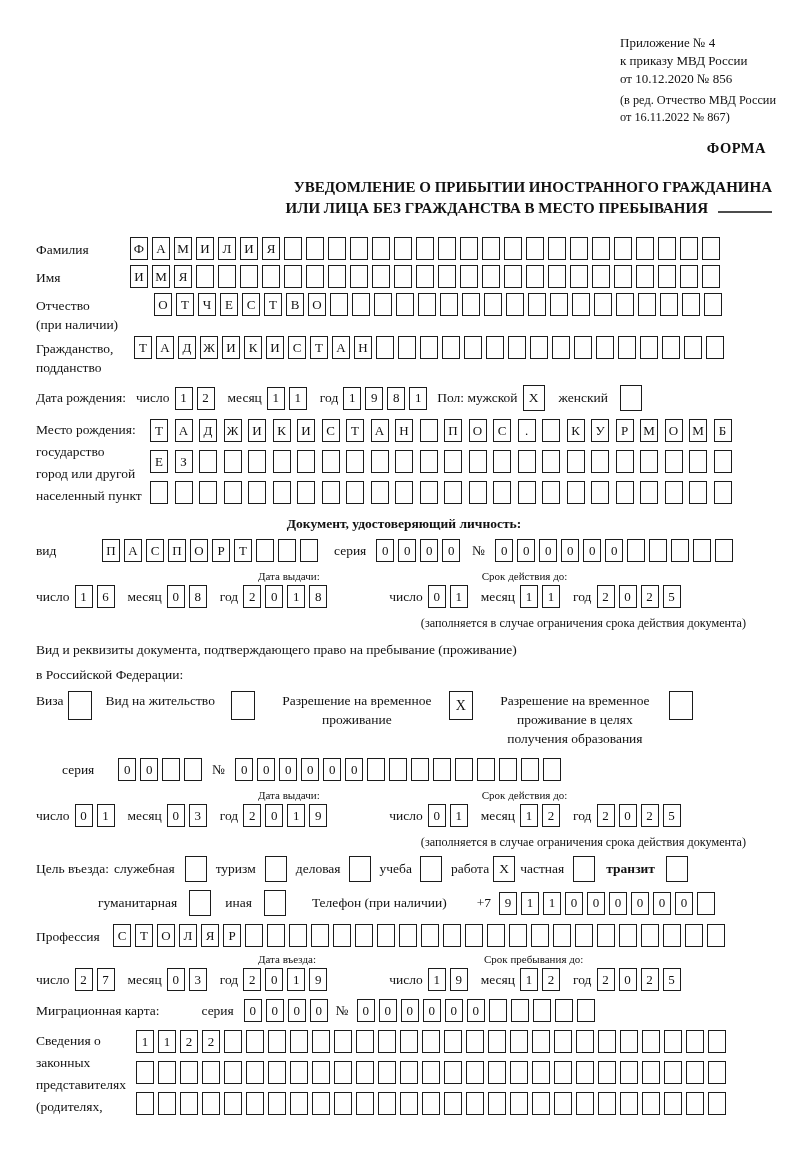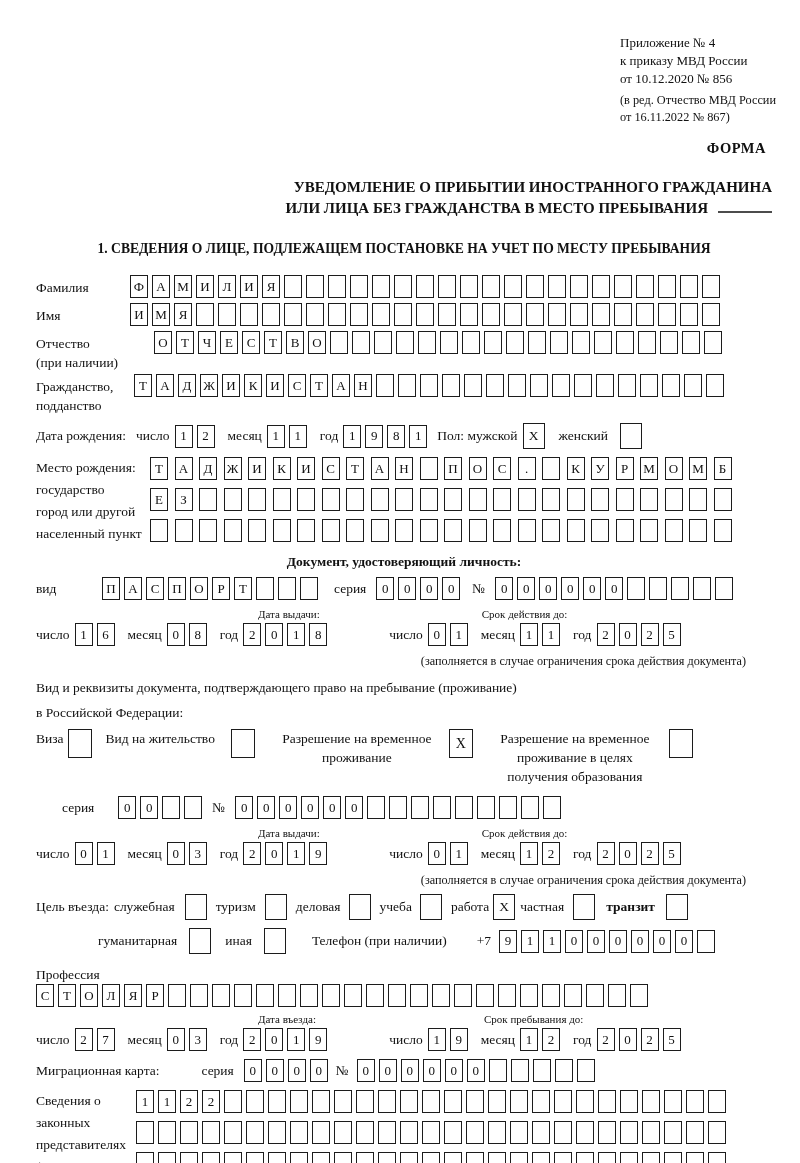"1. СВЕДЕНИЯ О ЛИЦЕ, ПОДЛЕЖАЩЕМ" div.sechead { html: <div>1. СВЕДЕНИЯ О ЛИЦЕ, ПОДЛЕЖАЩЕМ ПОСТАНОВКЕ НА УЧЕТ ПО МЕСТУ ПРЕБЫВАНИЯ</div> -> none }
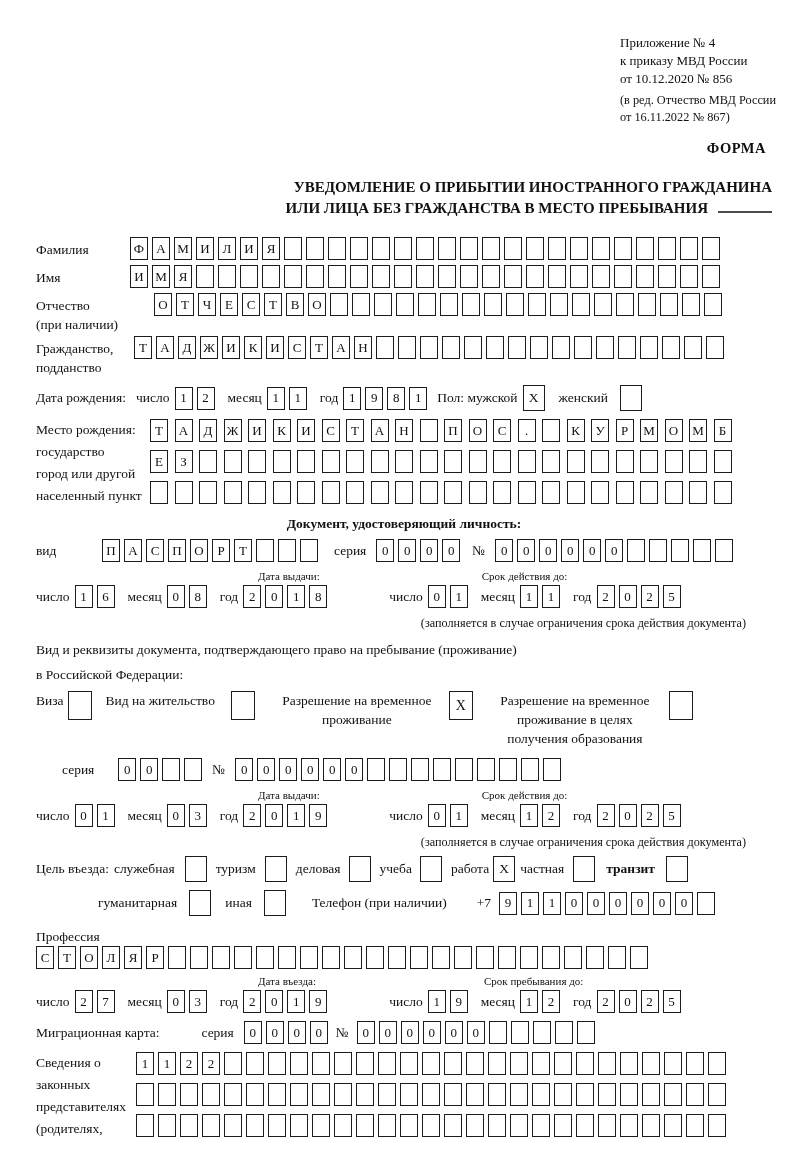"Профессия" div.frow { flex-direction: column -> none }
